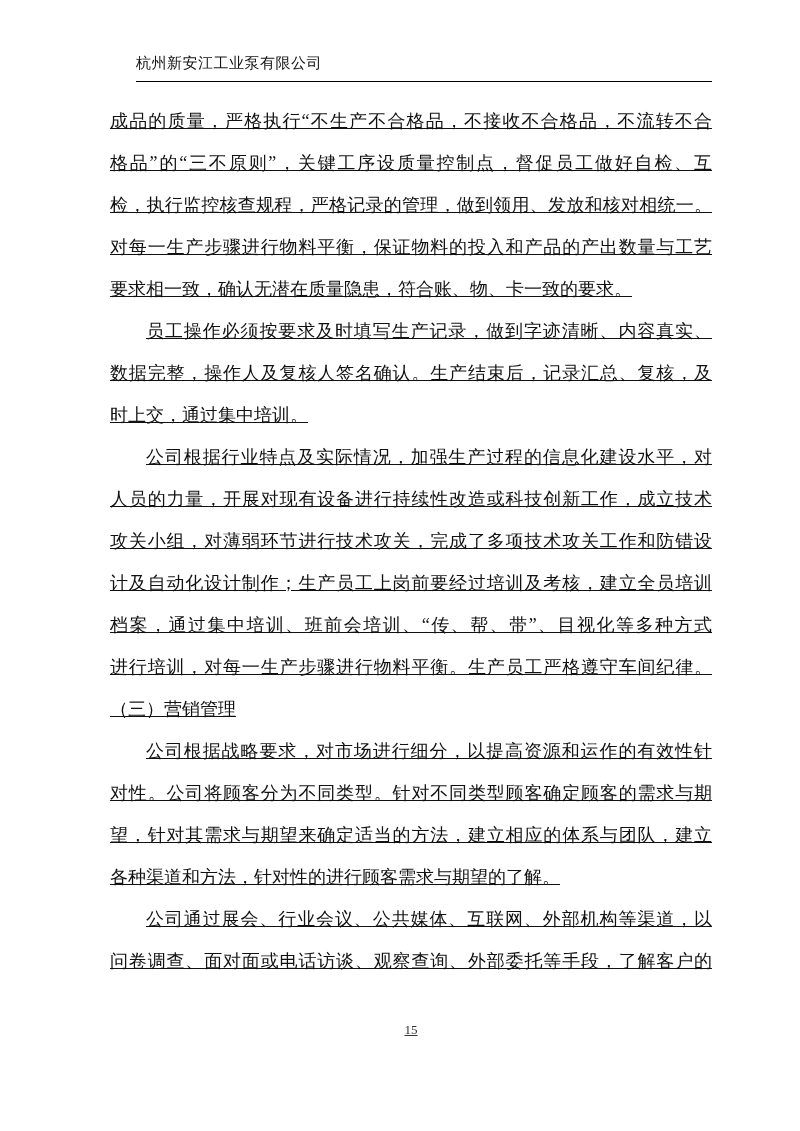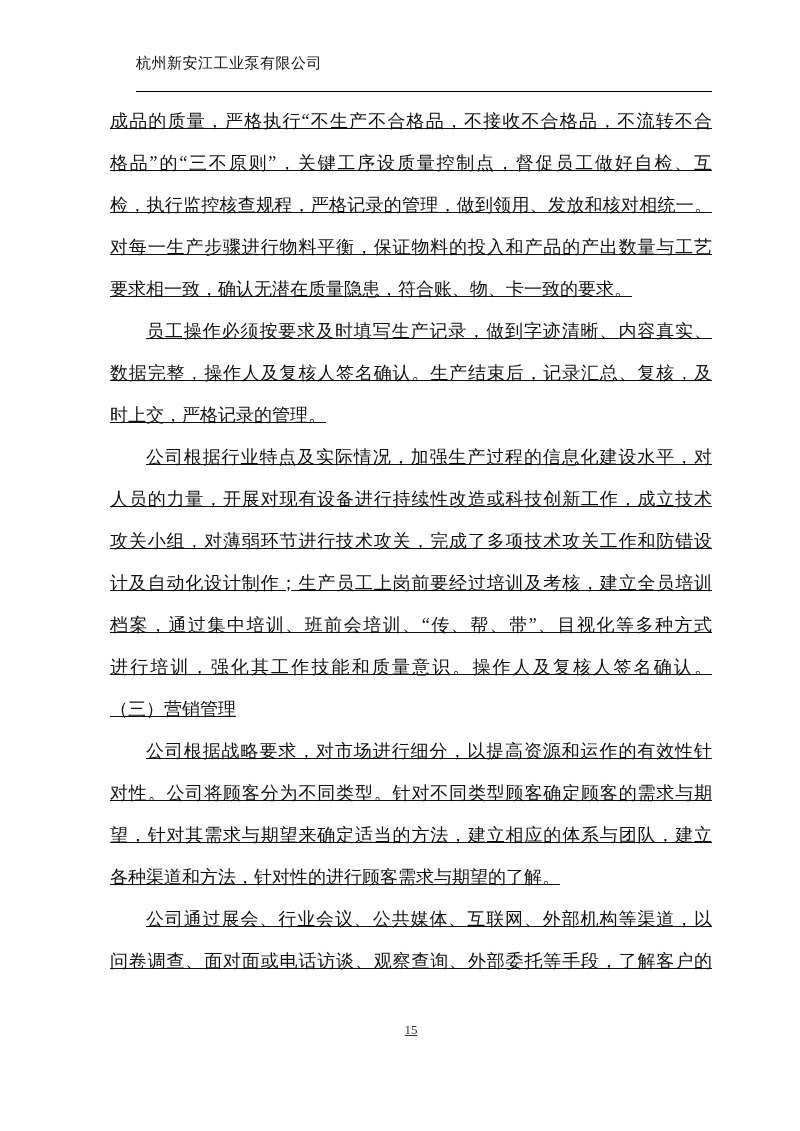"杭州新安江工业泵有限公司" .header { padding-bottom: 15px -> 5px }
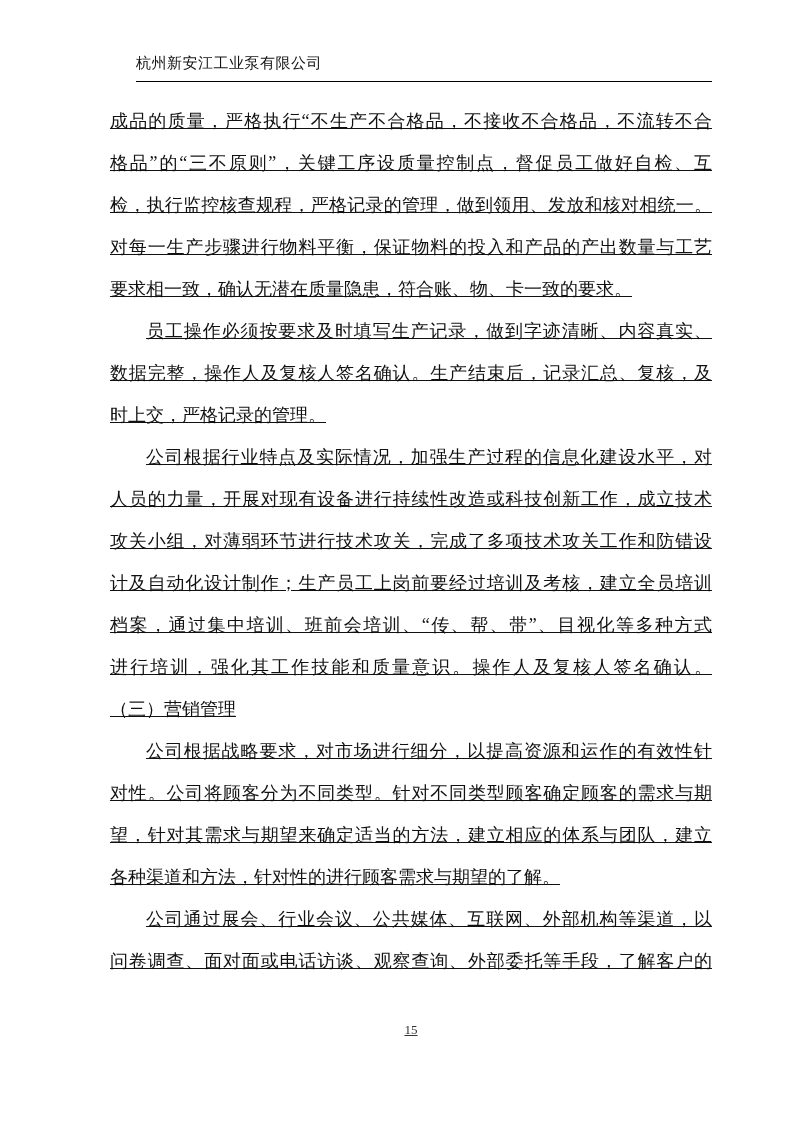"时上交，严格记录的管理。" div.line { text: 严格记录的管理 -> 通过集中培训 }
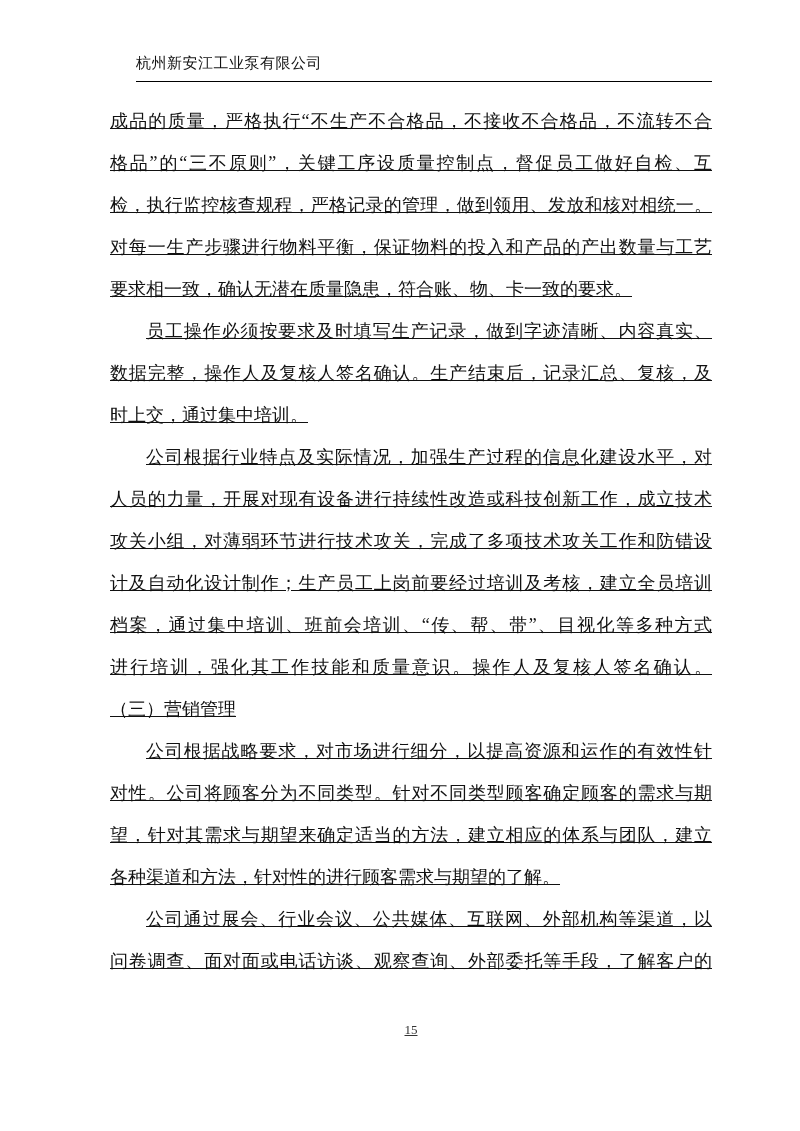"进行培训，强化其工作技能和质量意识。操作人及复核人签名确认。" div.line { text: 强化其工作技能和质量意识。操作人及复核人签名确认 -> 对每一生产步骤进行物料平衡。生产员工严格遵守车间纪律 }
